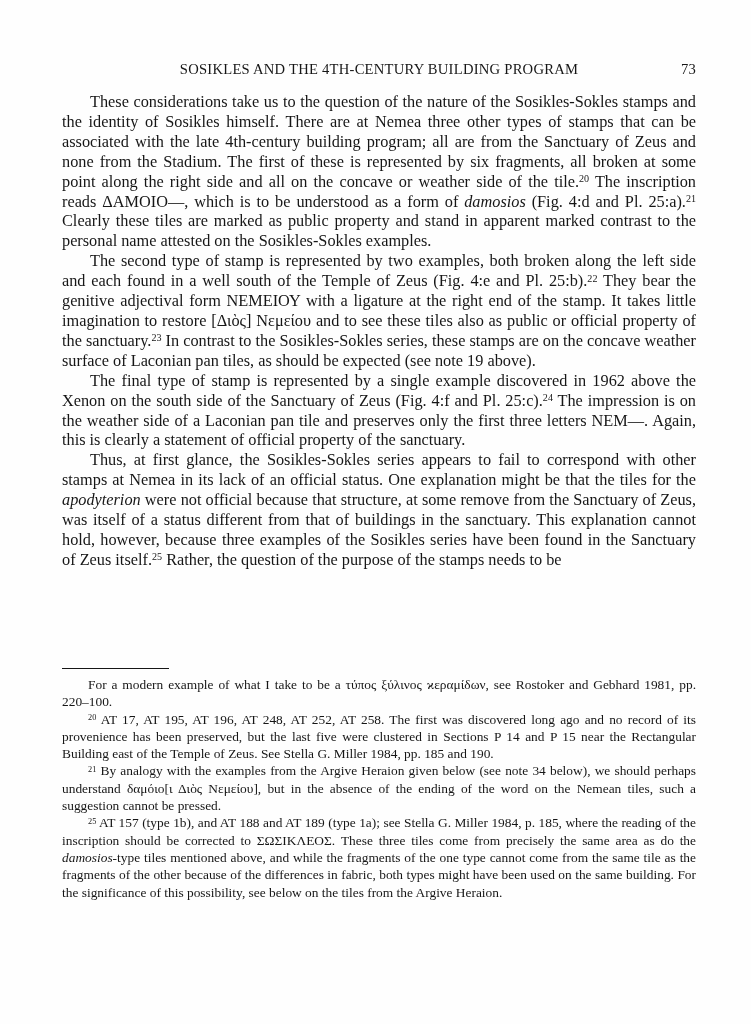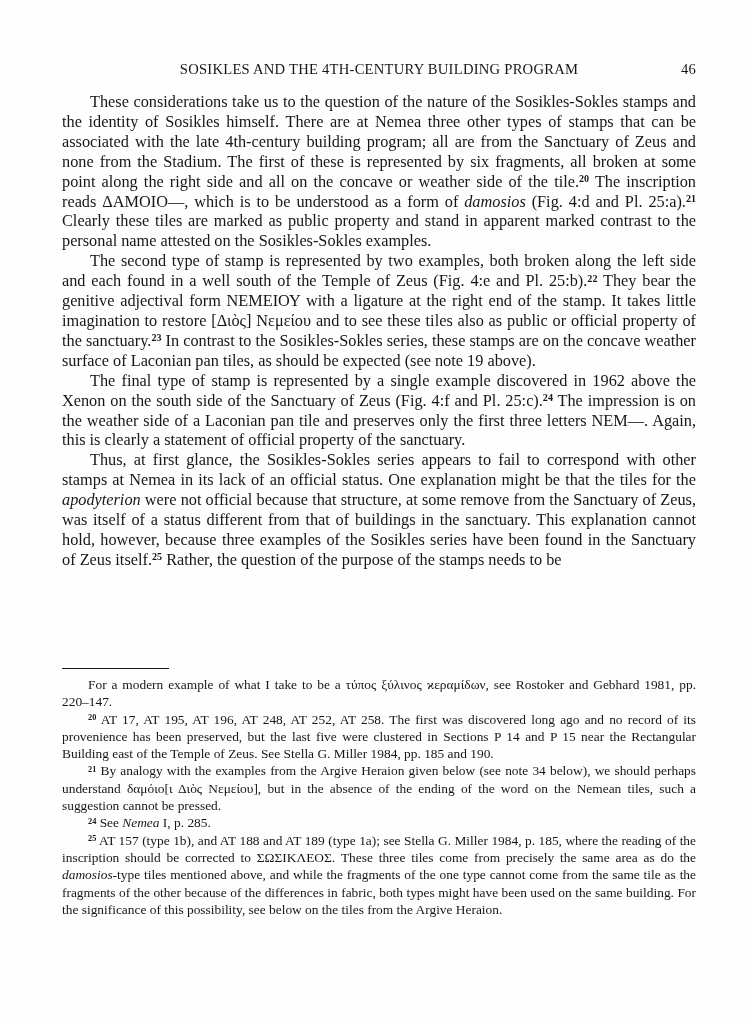"46" span.page-number { text: 46 -> 73 }
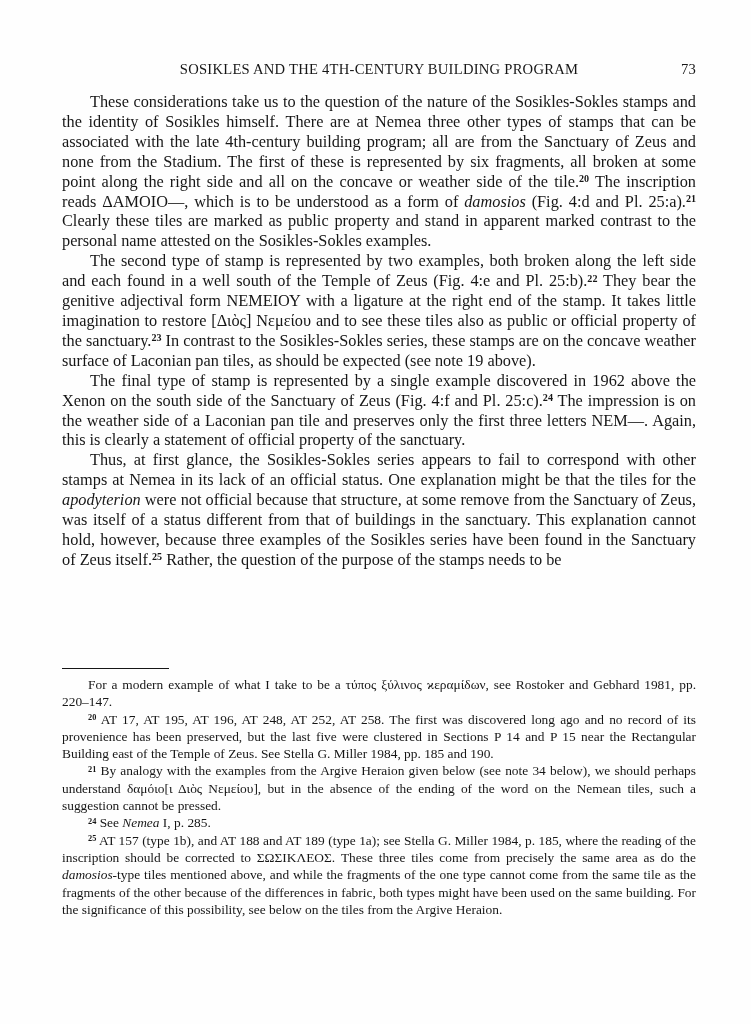"20" sup.fn-ref { font-weight: bold -> none }
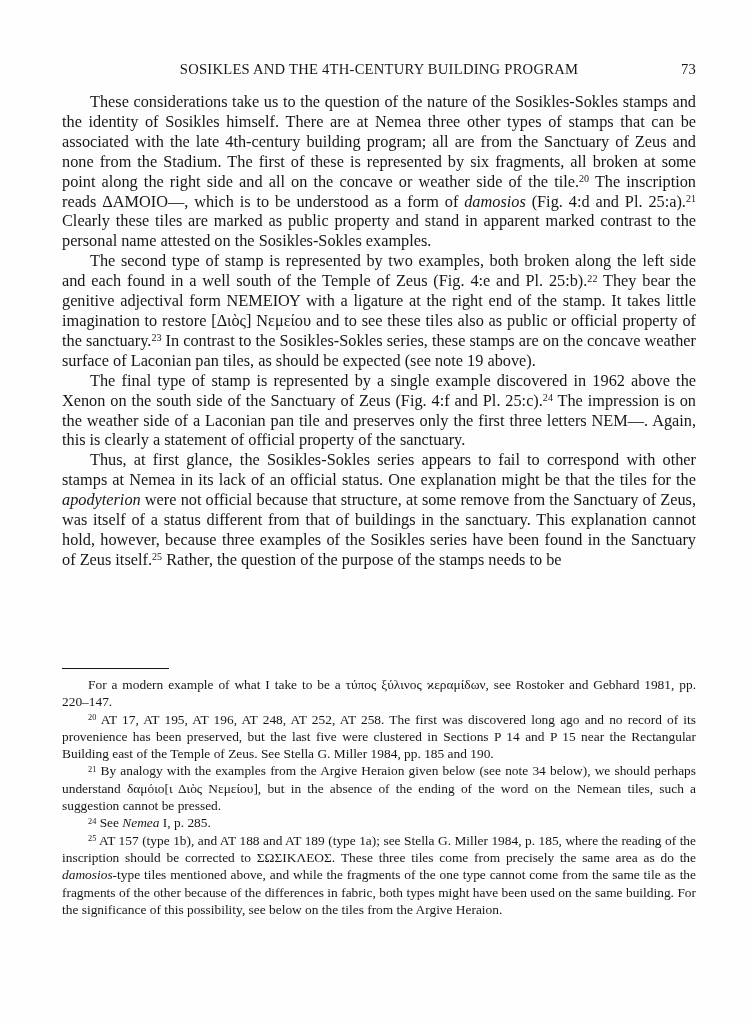"For a modern example of" p.fn { text: 147 -> 100 }
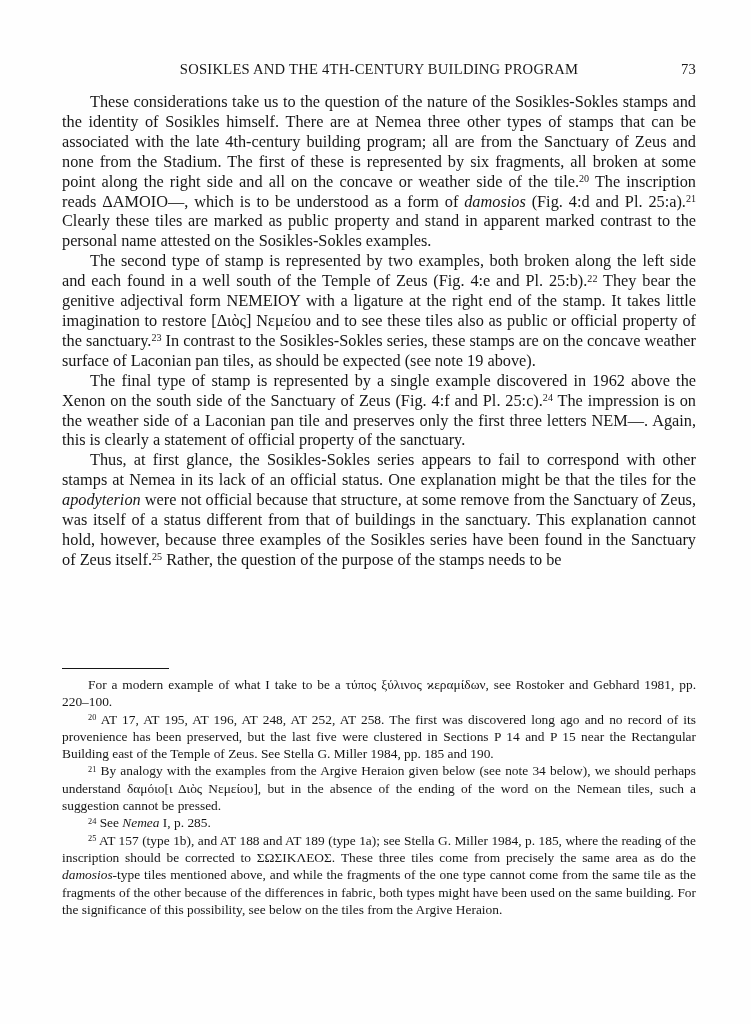"24 See Nemea I, p." p.fn { html: <p><sup>24</sup> See <em>Nemea</em> I, p. 285.</p> -> none }
